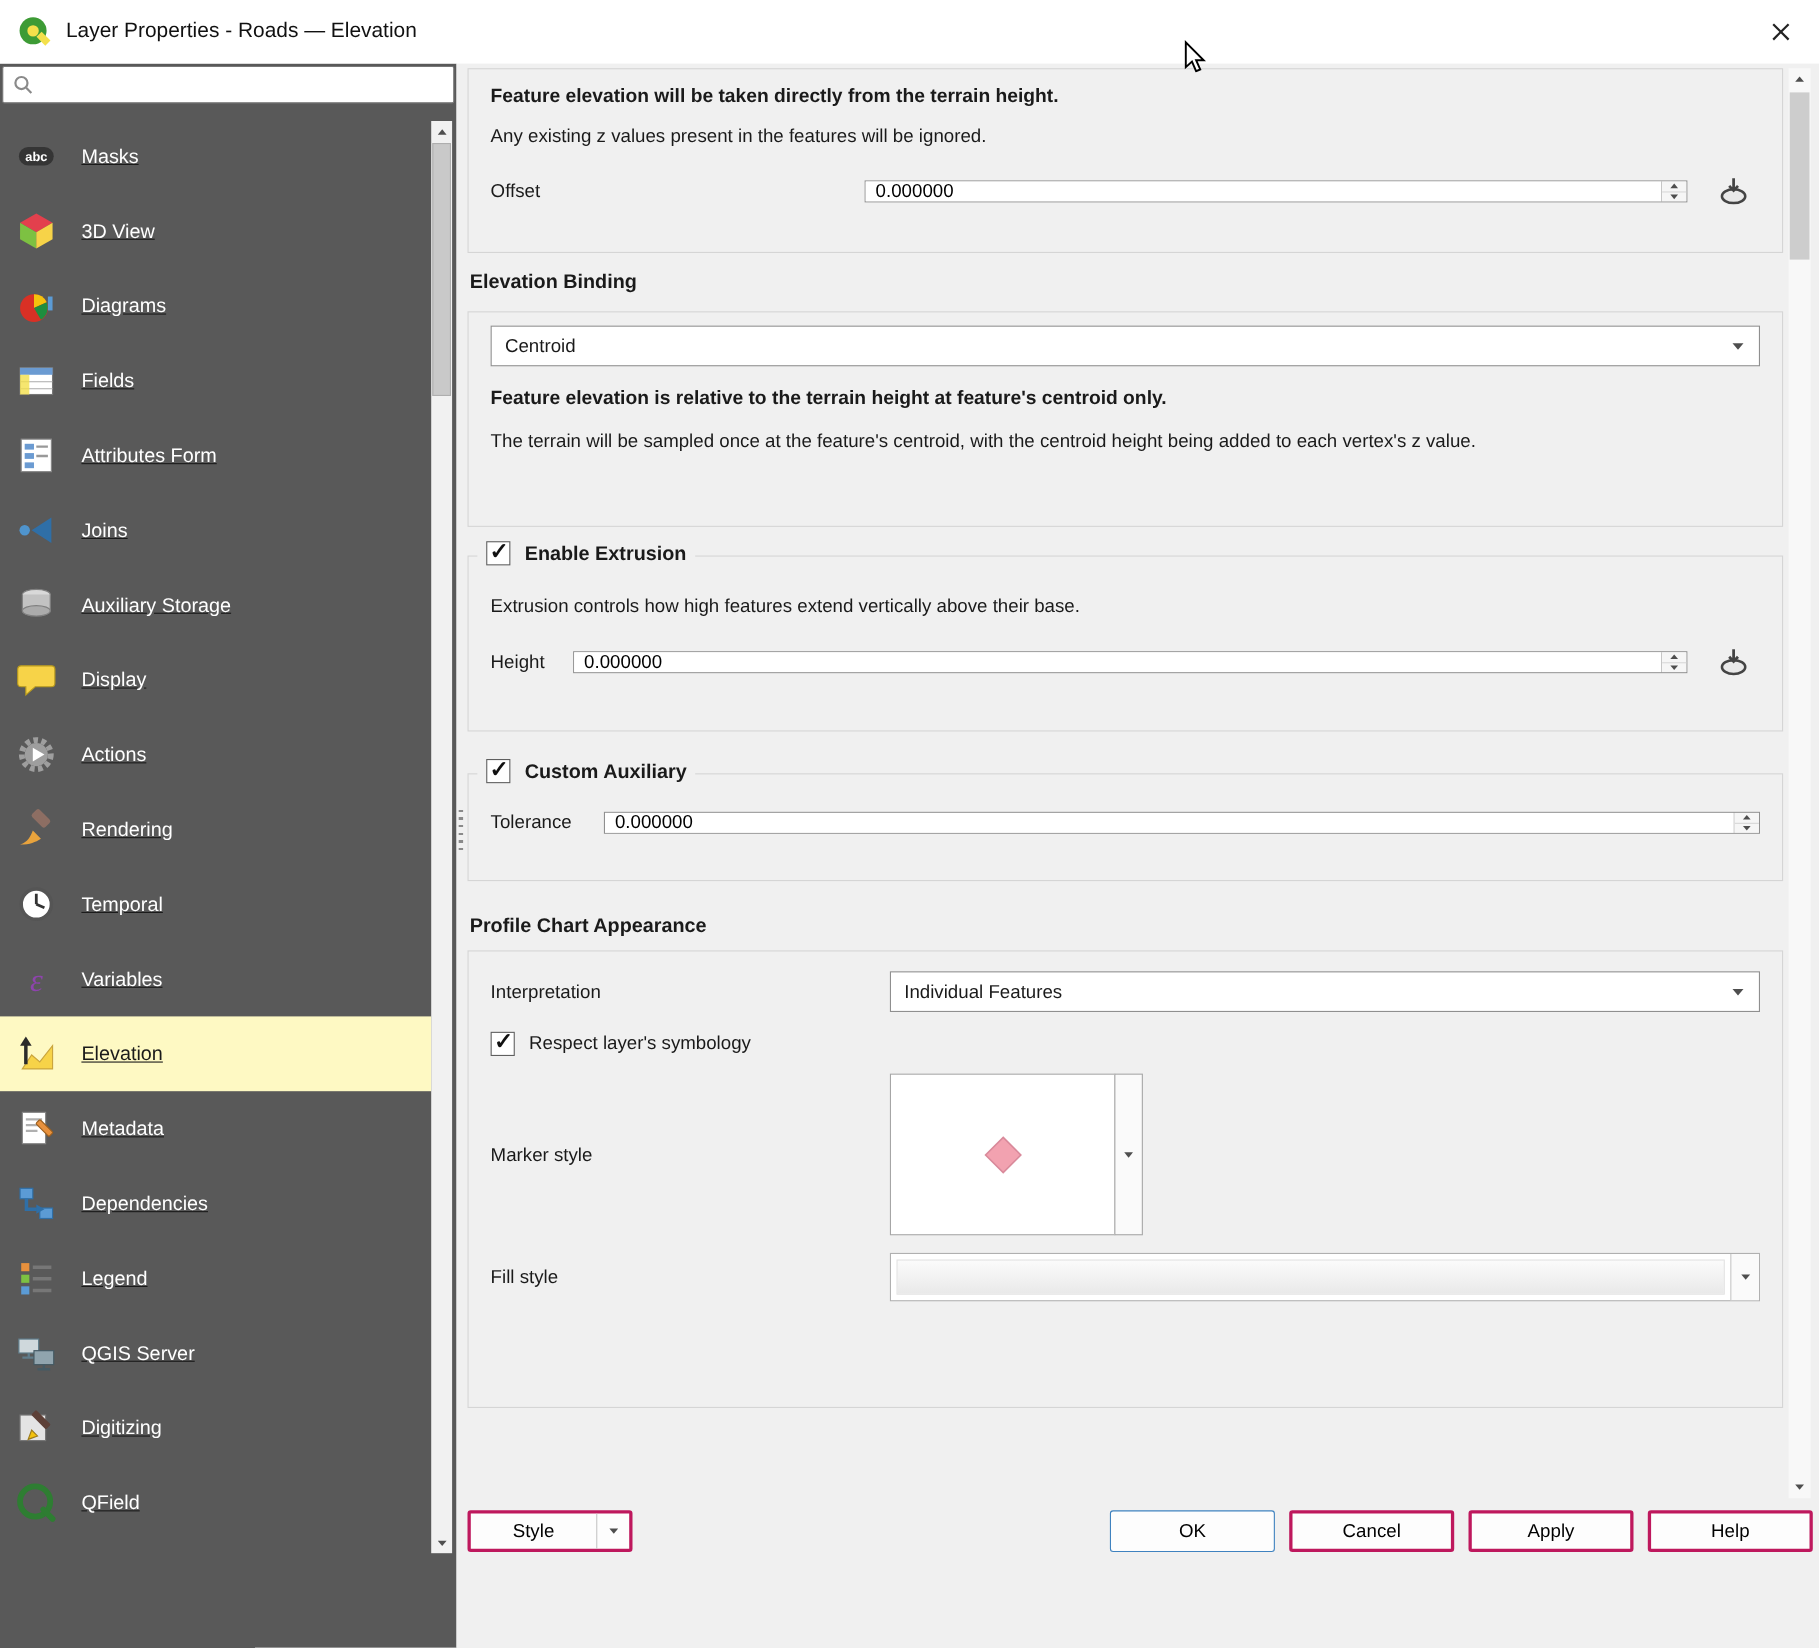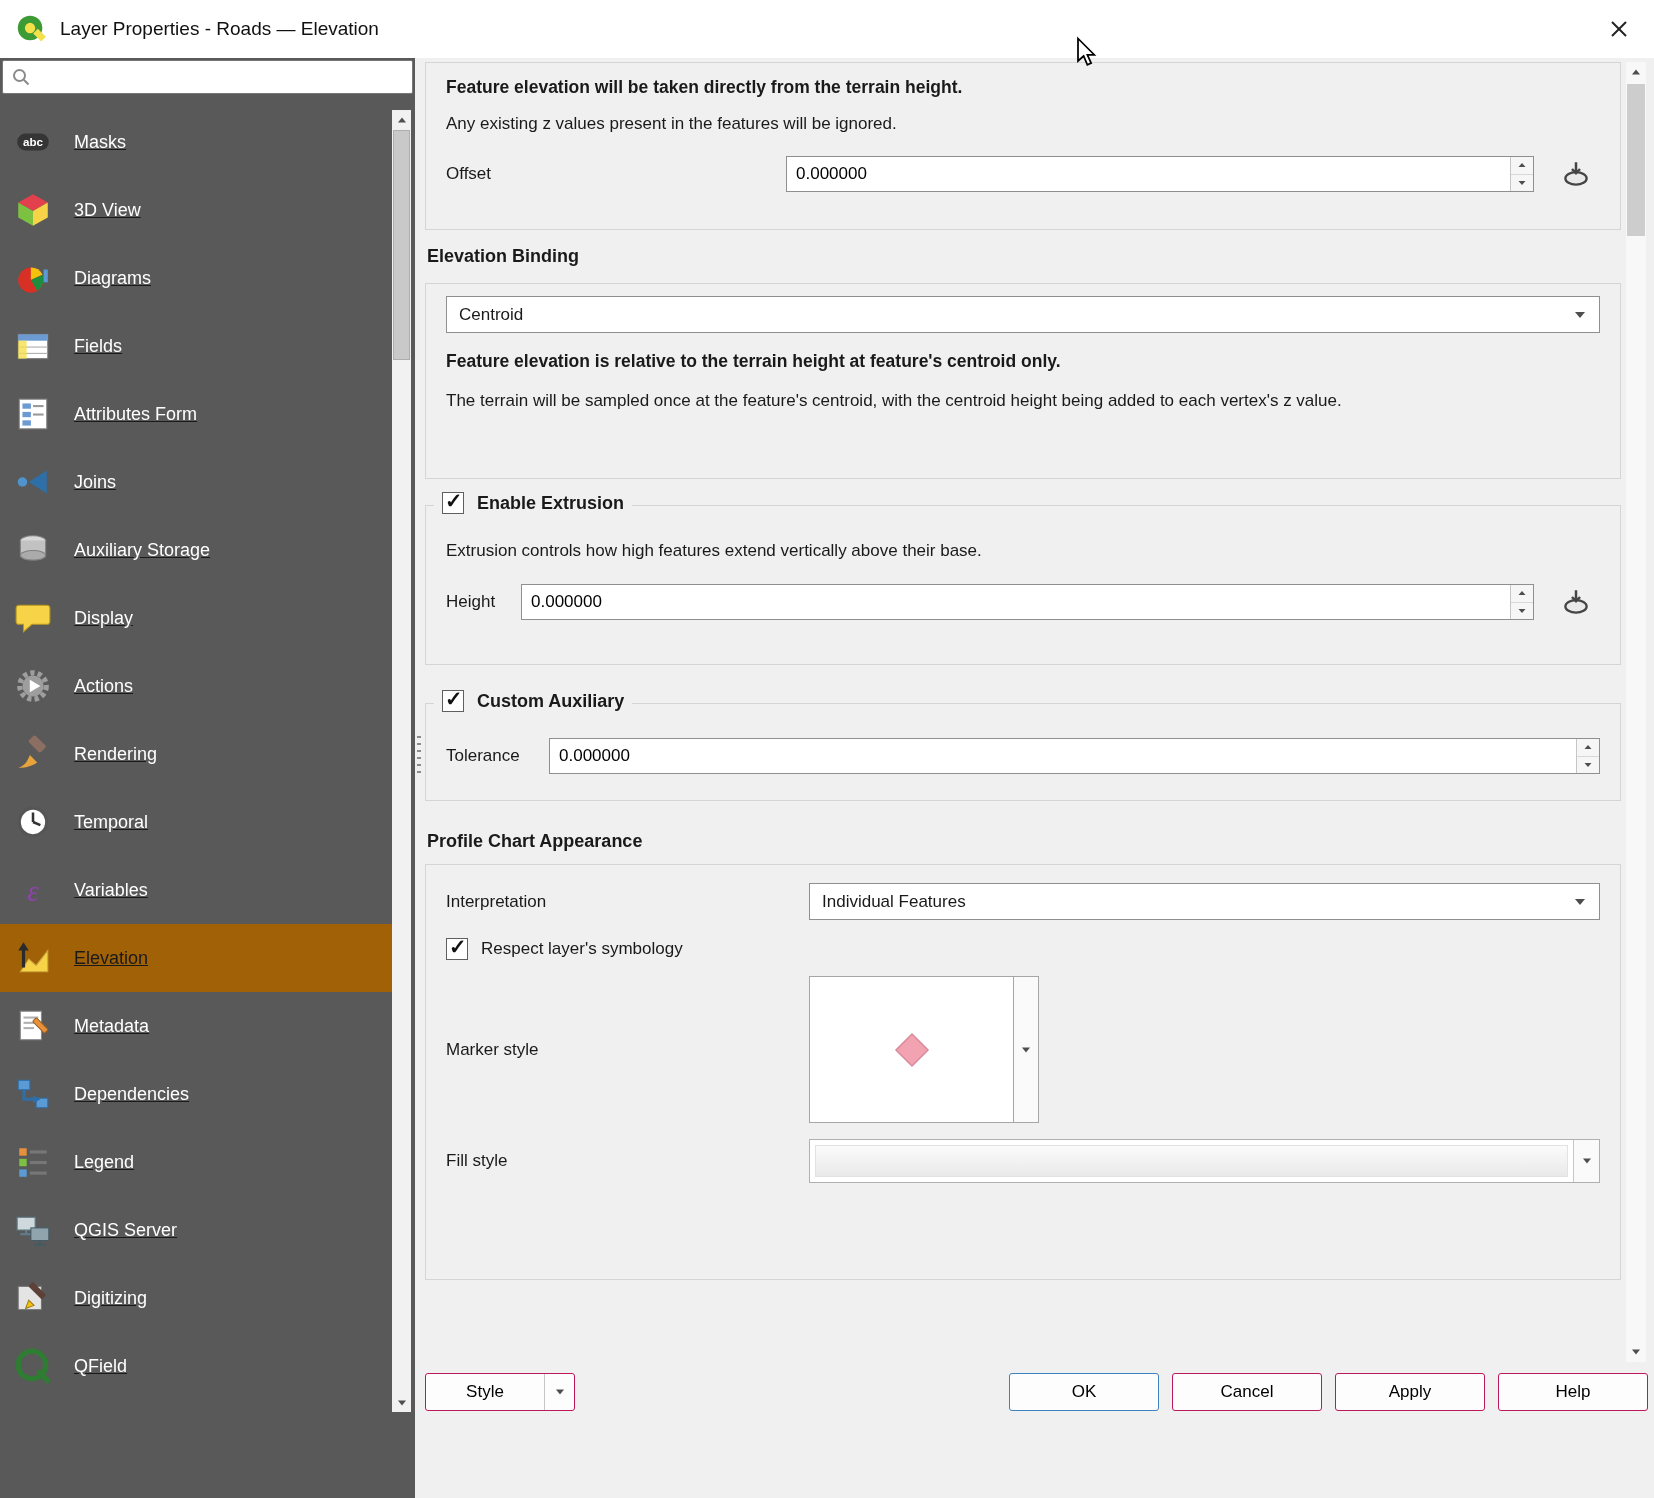"0.000000" .spin { height: 36px -> 20px }
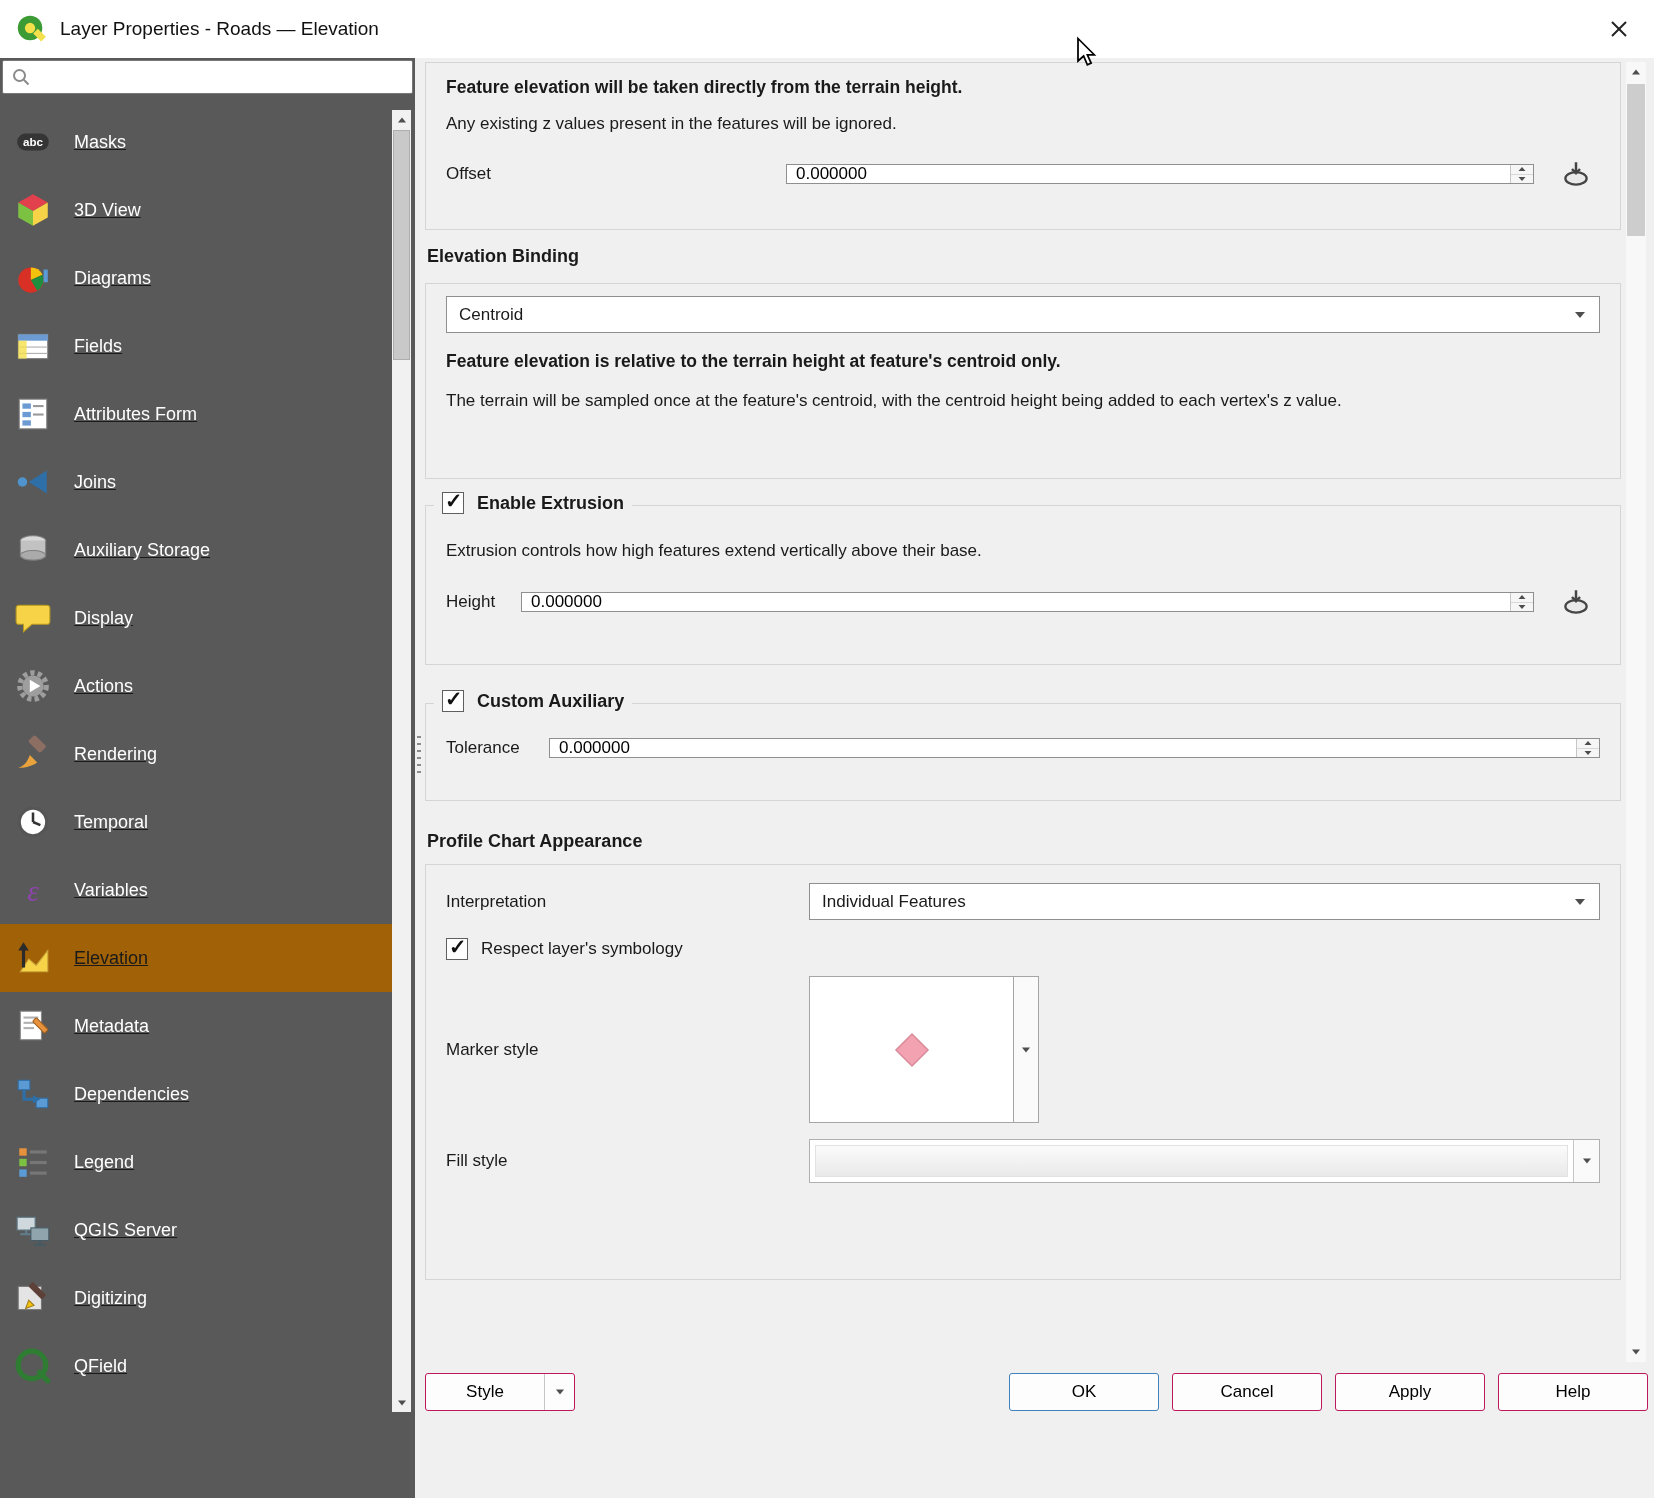"Elevation" .side-item.selected { background: #a16207 -> #fef9c3 }
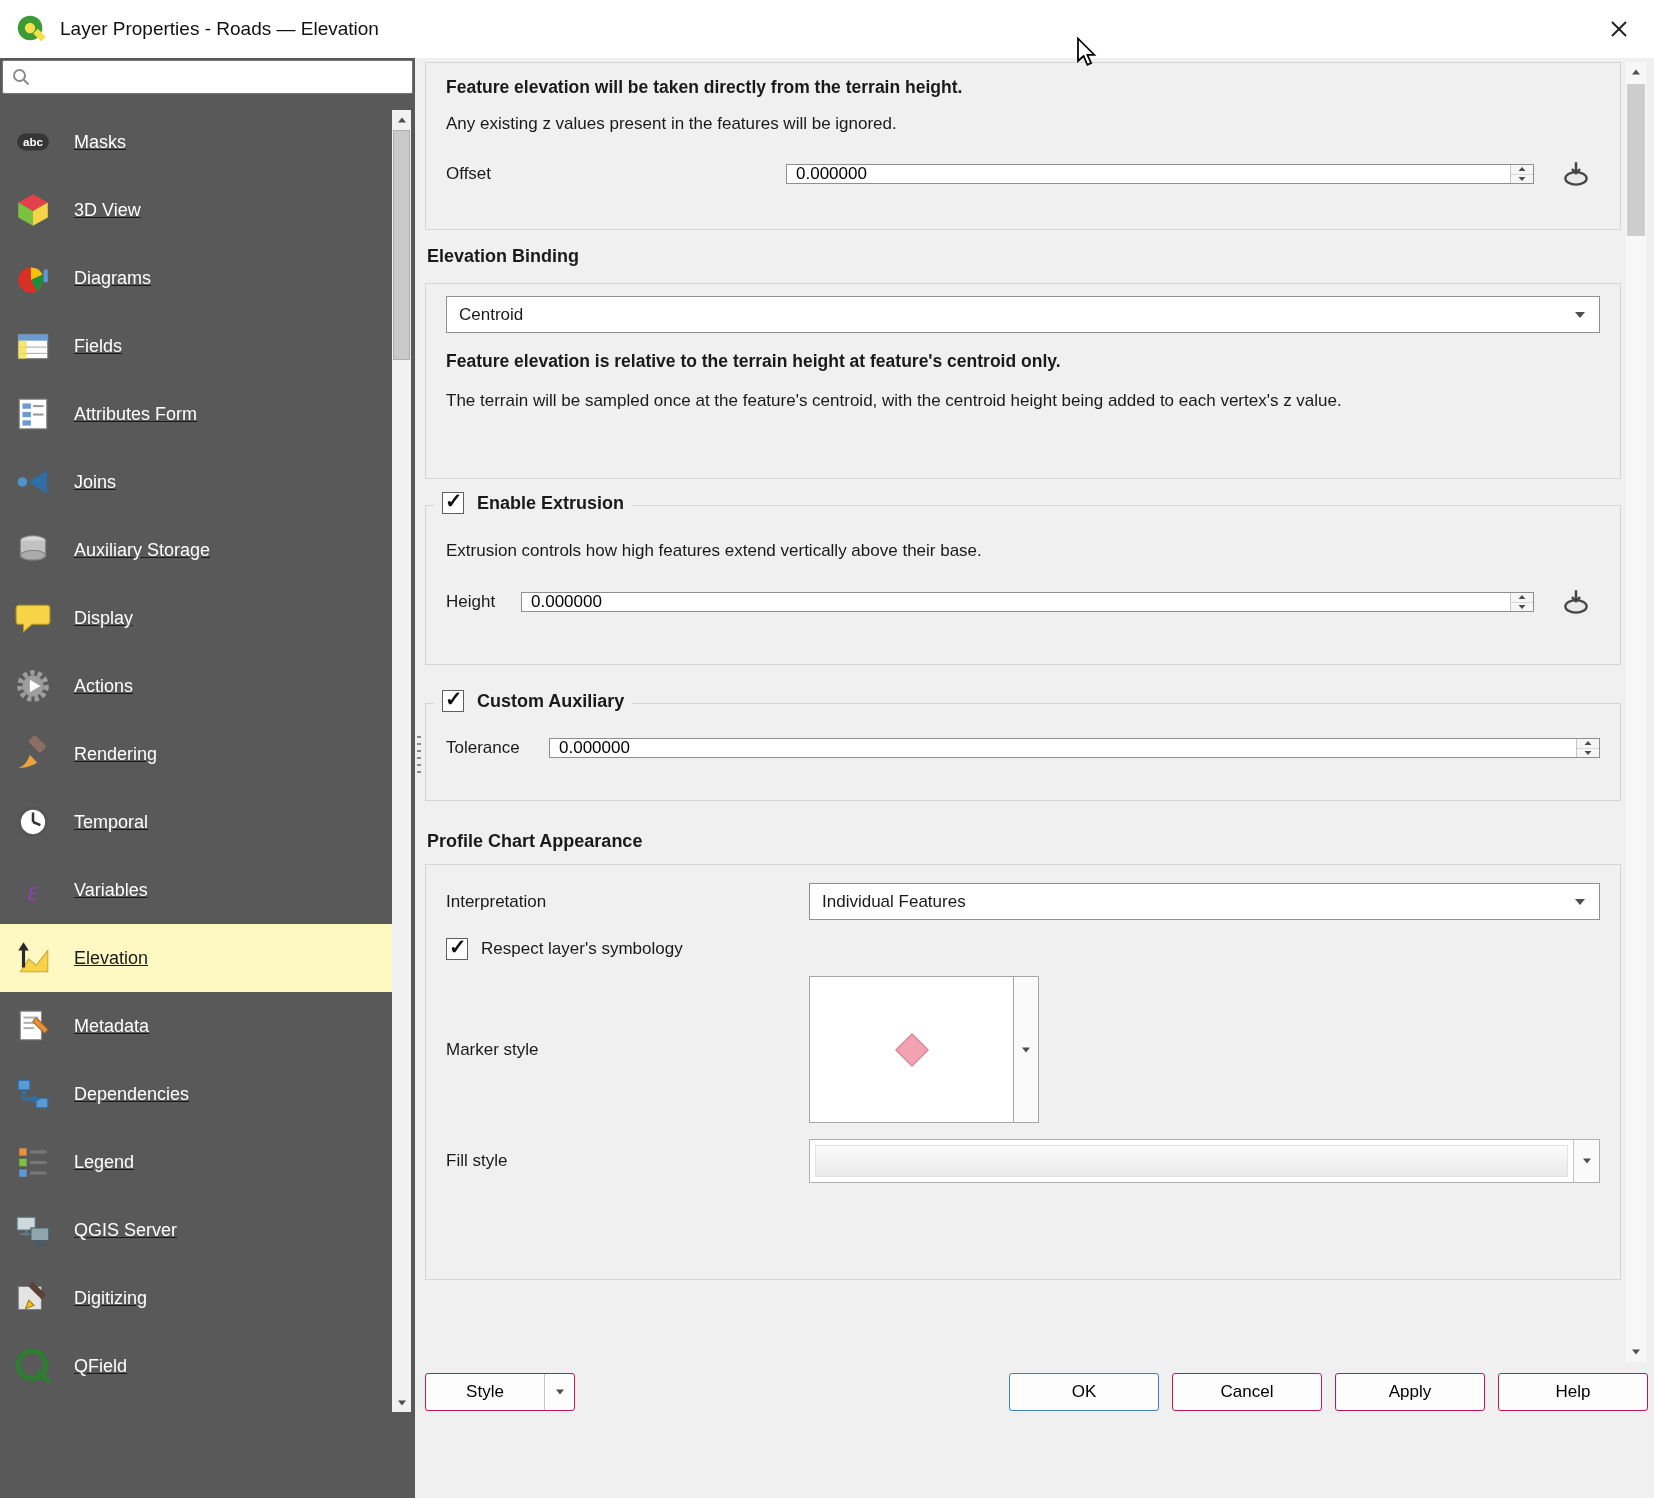"Style" .btn { border: 1px solid #be185d -> 3px solid #be185d }
